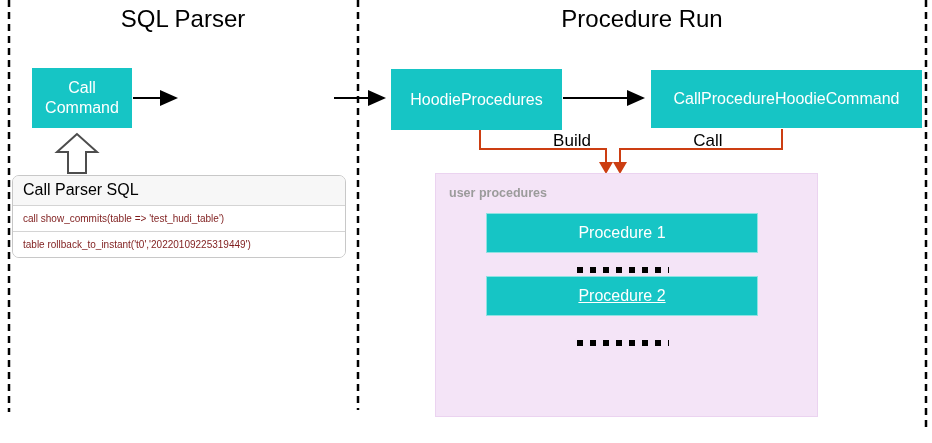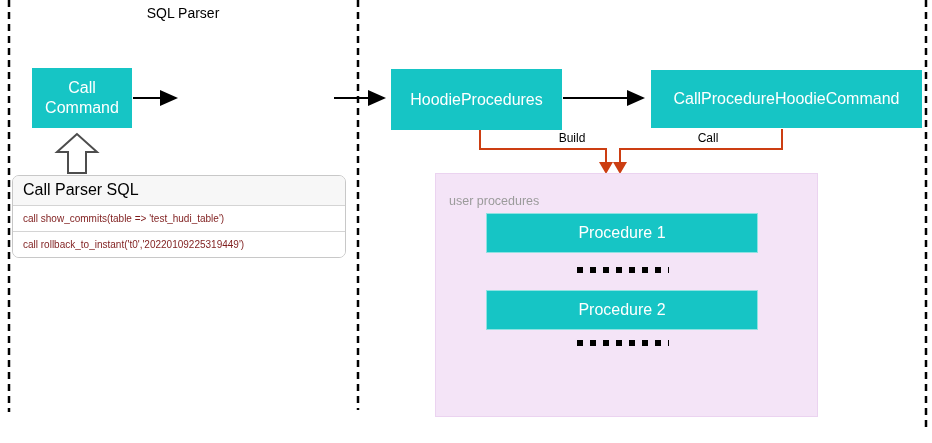"SQL Parser" .section-title { font-size: 14px -> 24px }
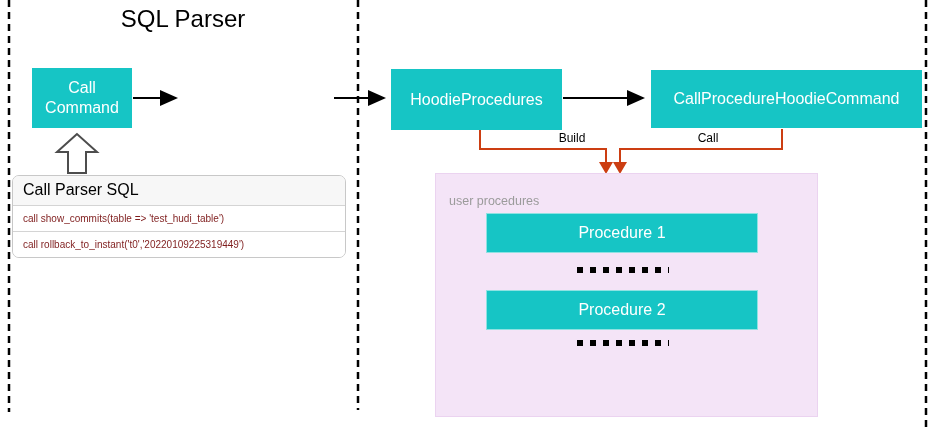"Procedure Run" div.section-title { html: none -> <div>Procedure Run</div> }
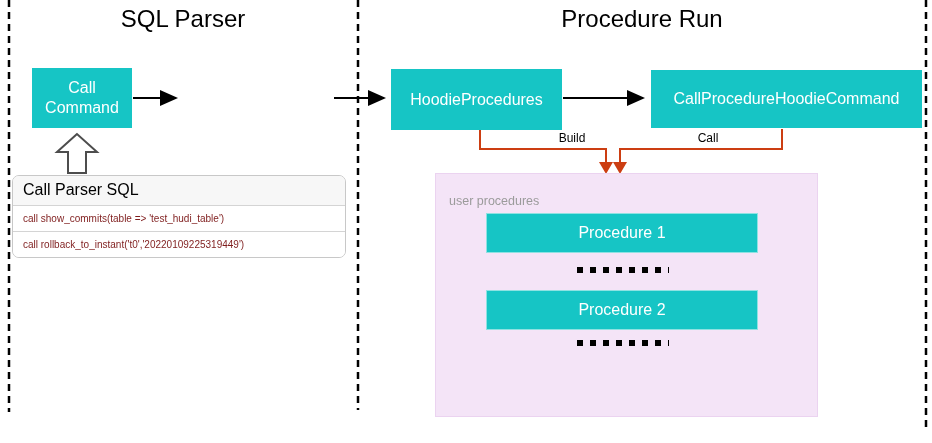"Build" .edge-label { font-size: 12px -> 17px }
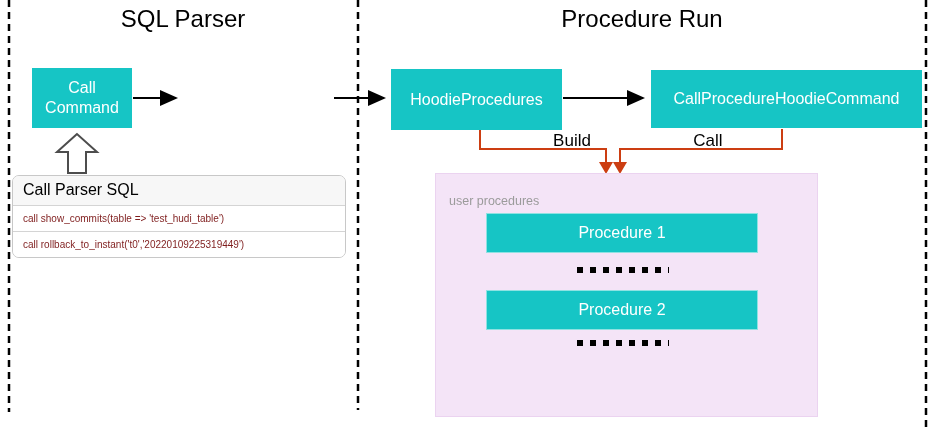"user procedures" .panel-label { font-weight: none -> bold; top: 20px -> 12px }
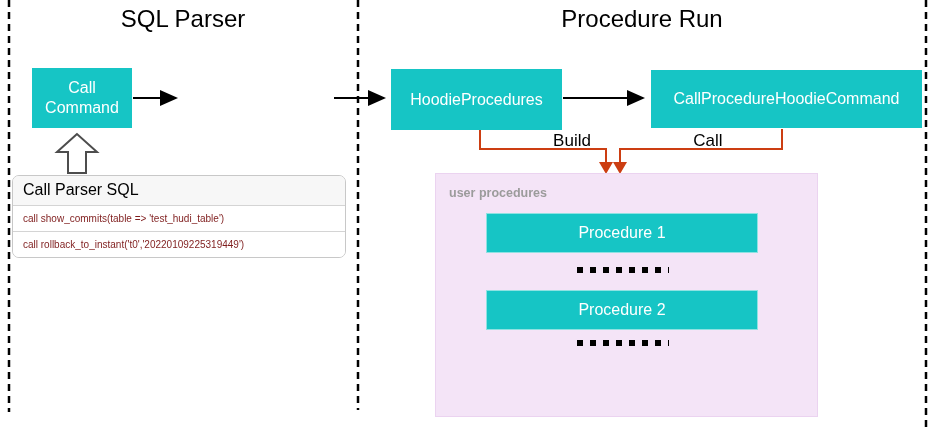"call rollback_to_instant('t0','20220109225319449')" div.row { text: call -> table }
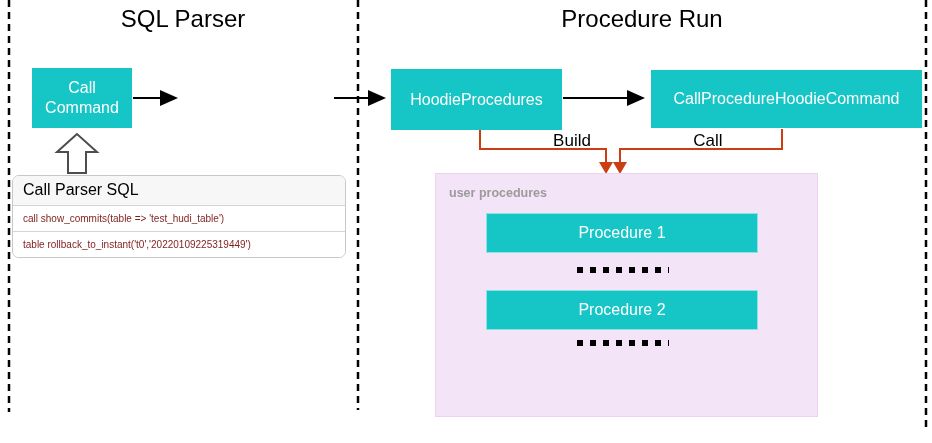"Procedure 2" div.proc { text-decoration: none -> underline; top: 116px -> 102px }
